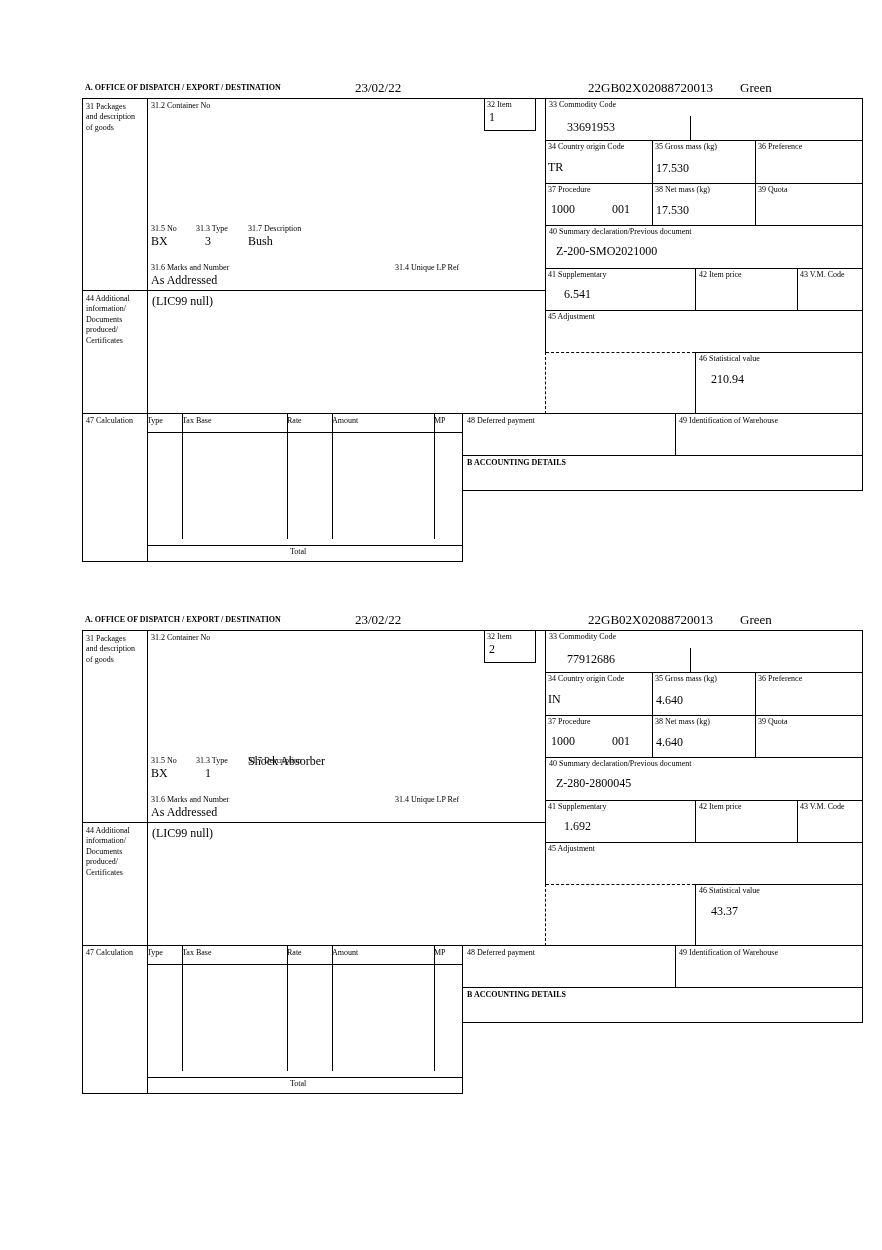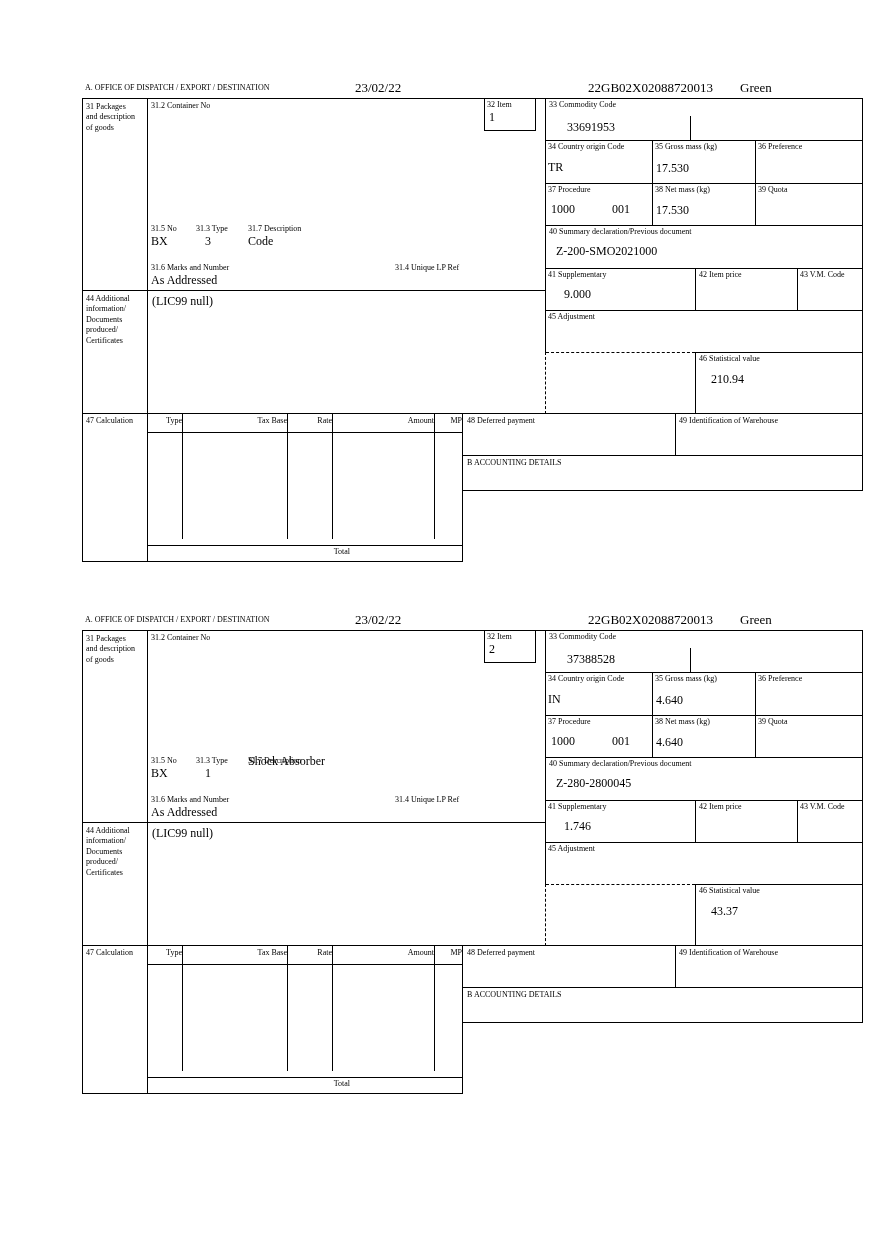"A. OFFICE OF DISPATCH /" .b { font-weight: normal -> bold }
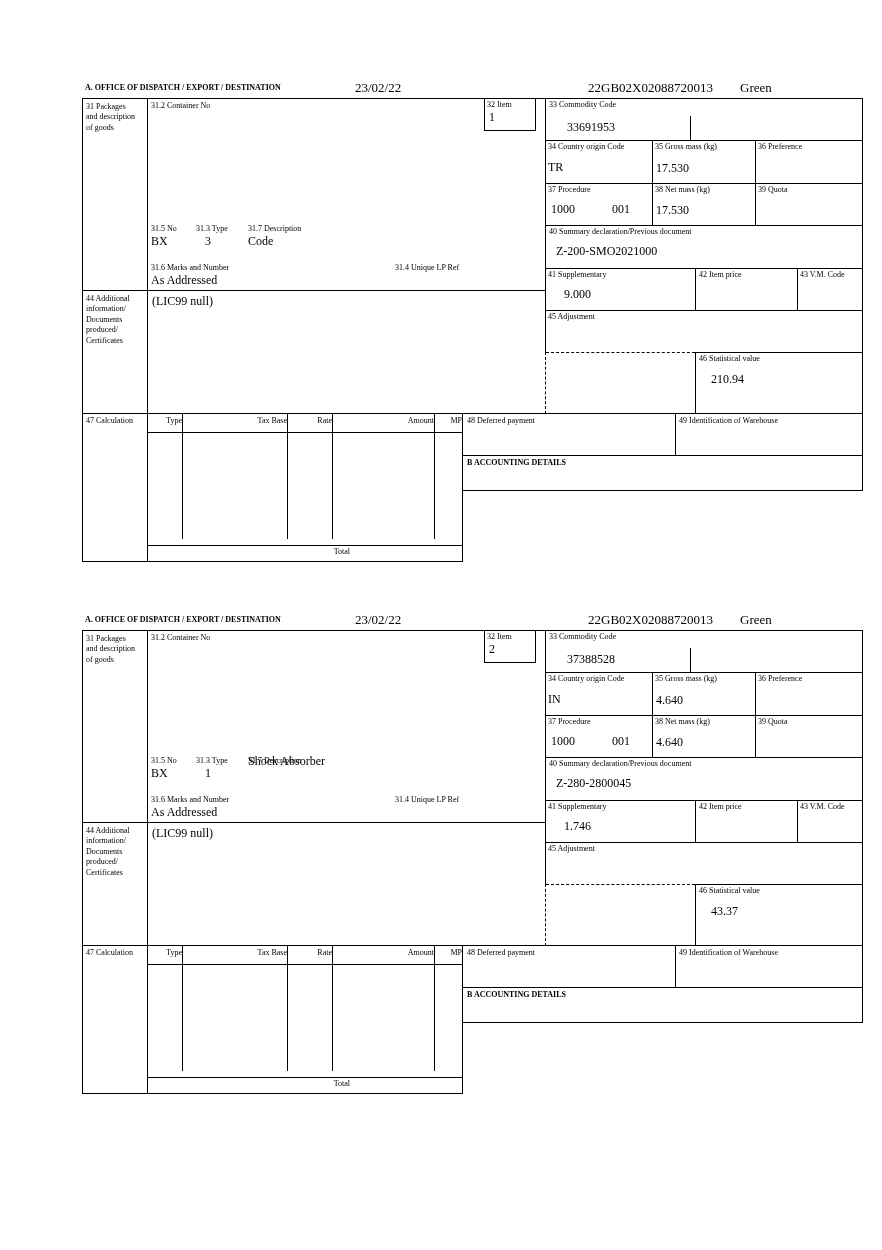"Code" div.t { text: Code -> Bush }
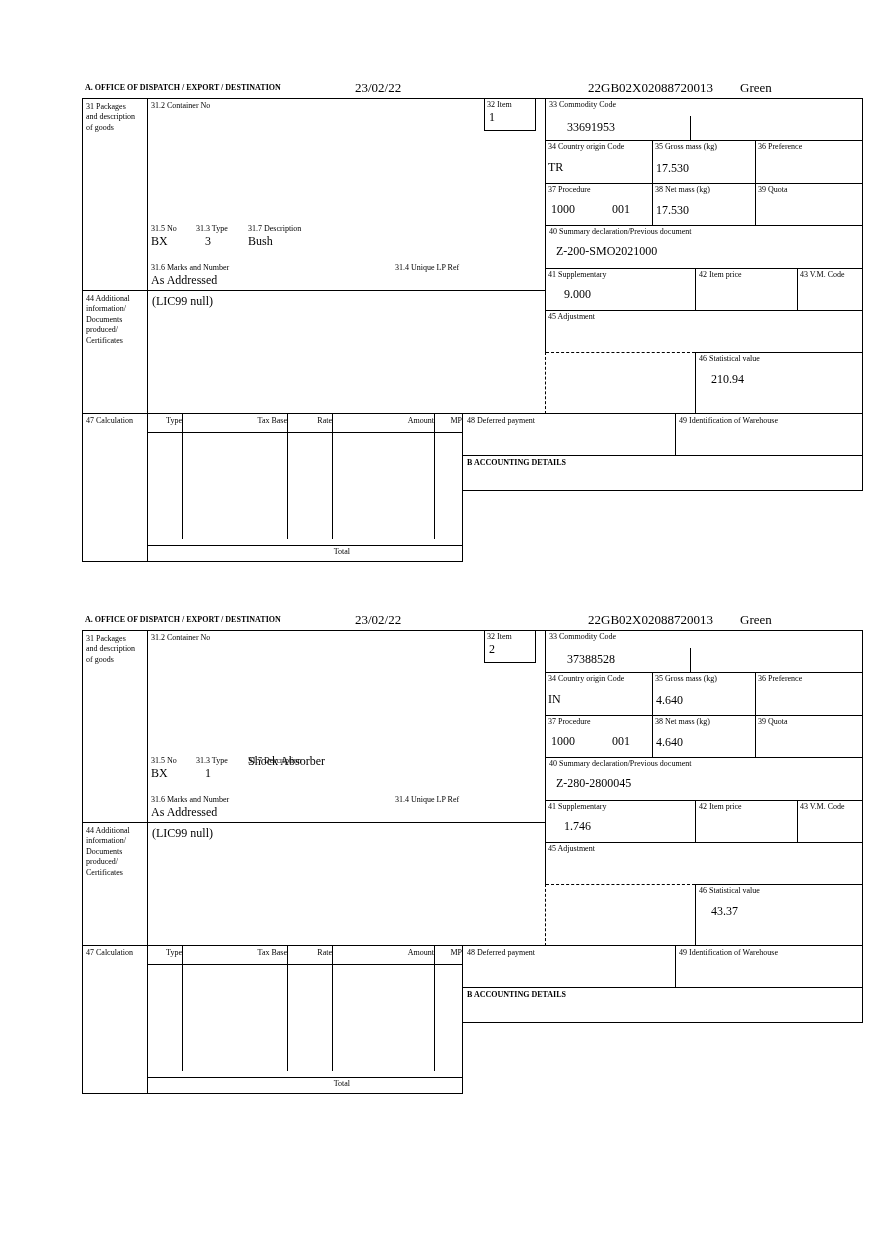"9.000" div.t { text: 9.000 -> 6.541 }
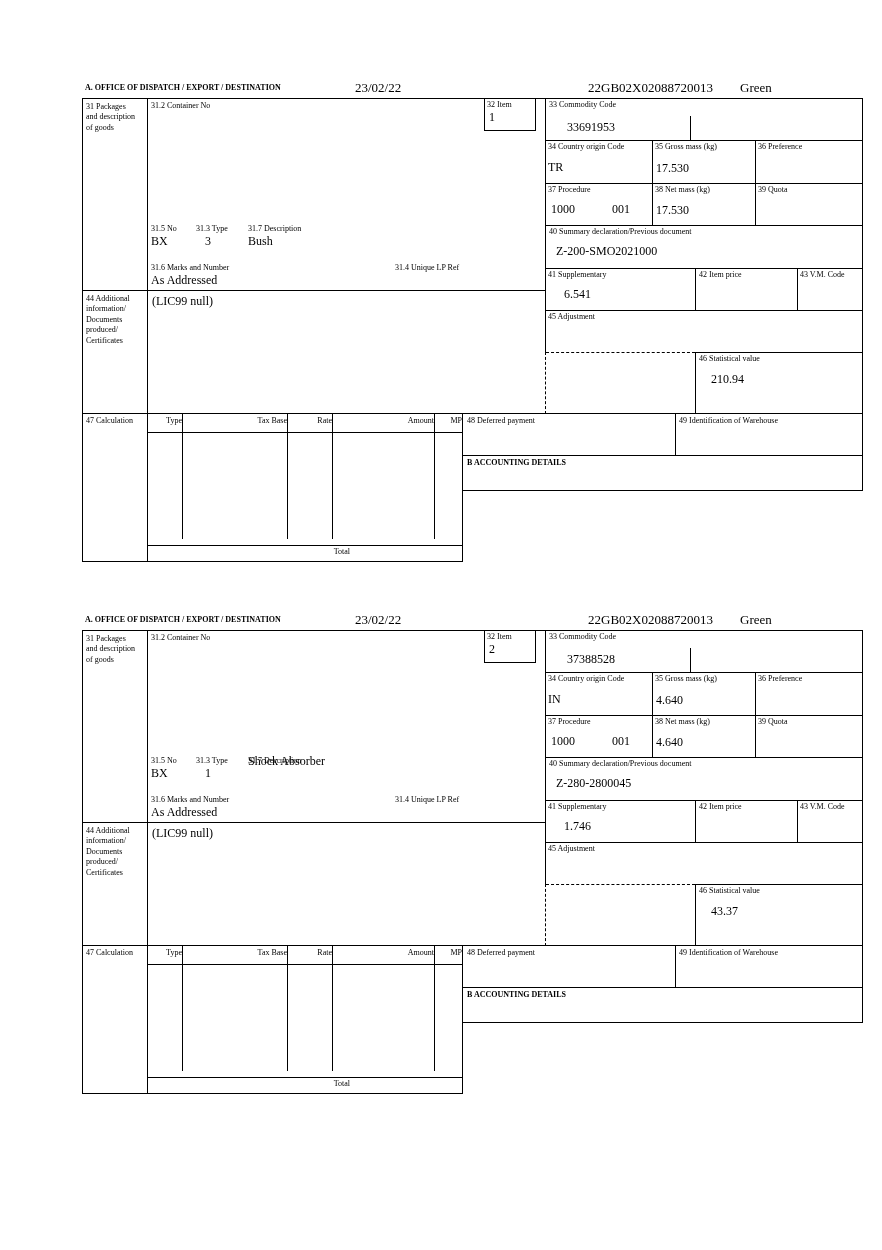"Type" .thc { text-align: right -> left }
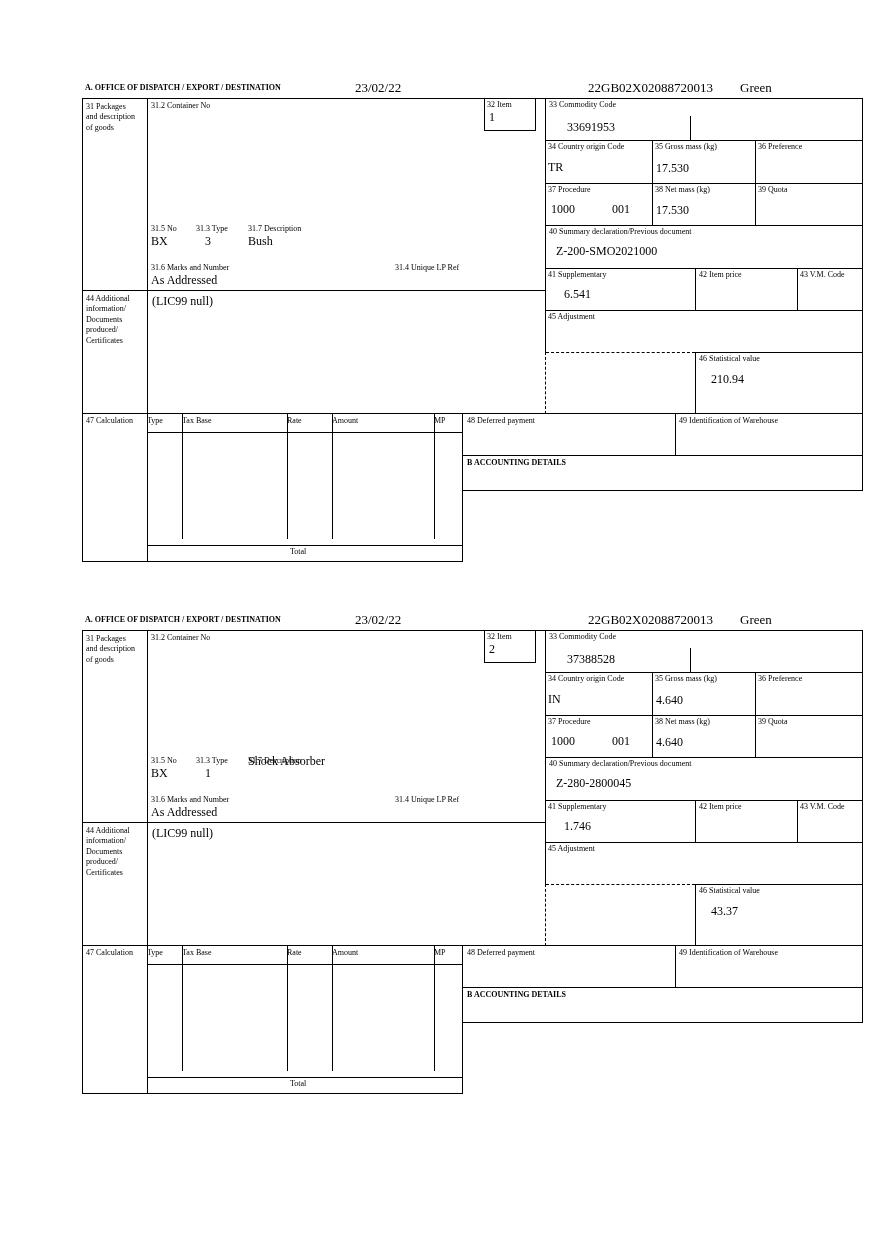"37388528" div.t { text: 37388528 -> 77912686 }
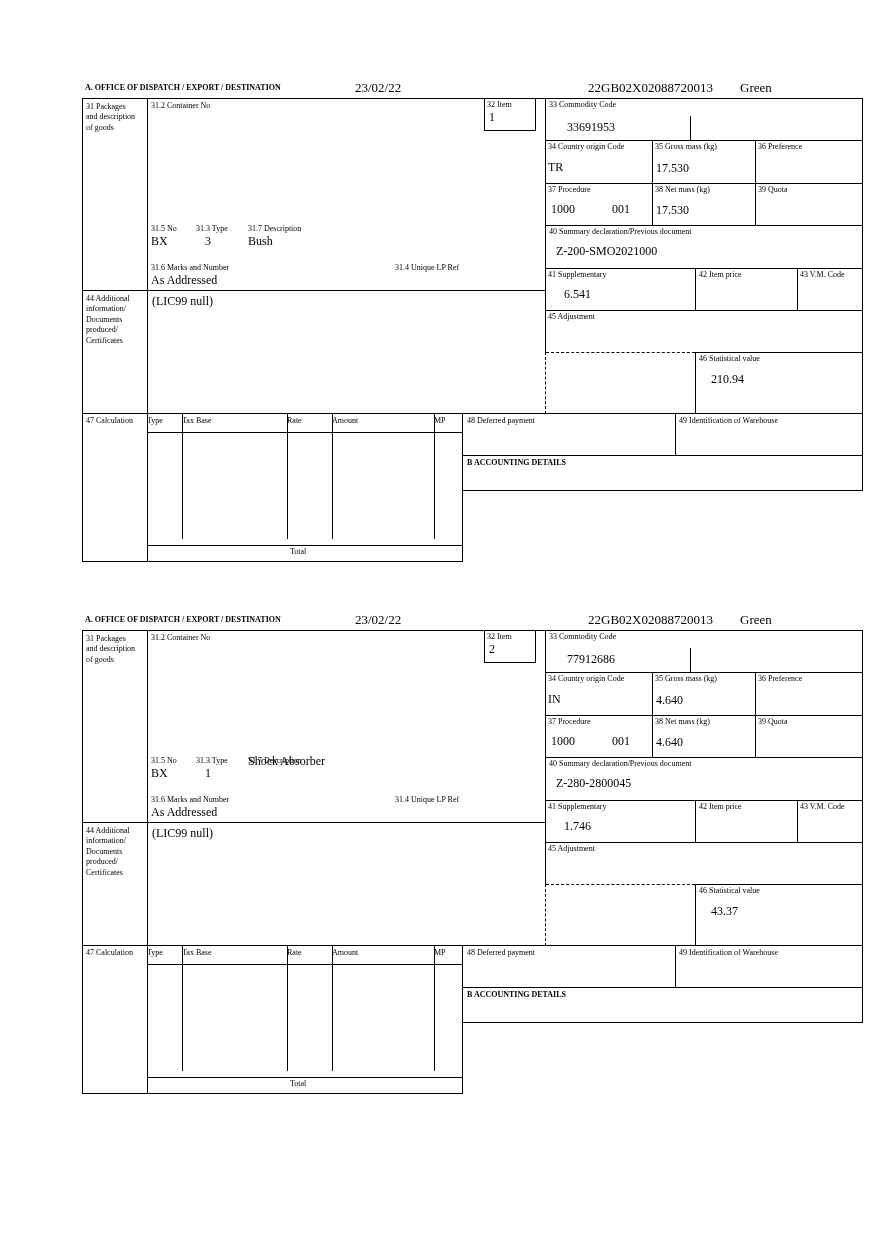"1.746" div.t { text: 1.746 -> 1.692 }
